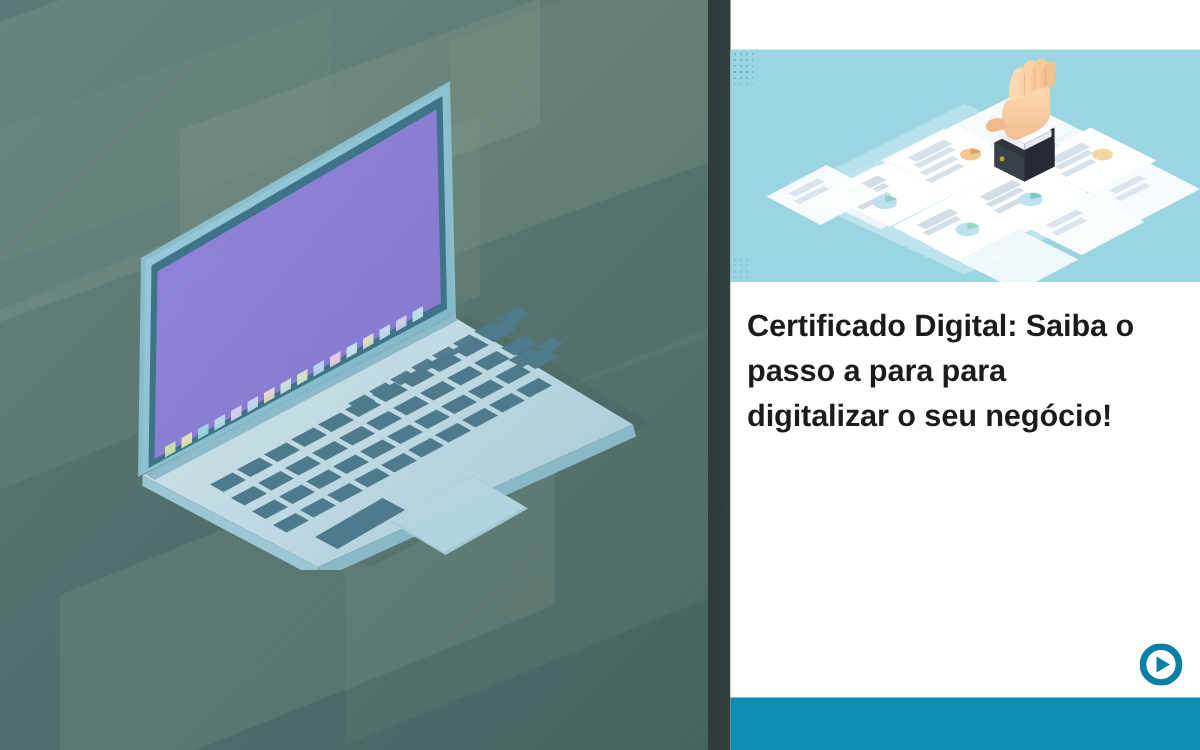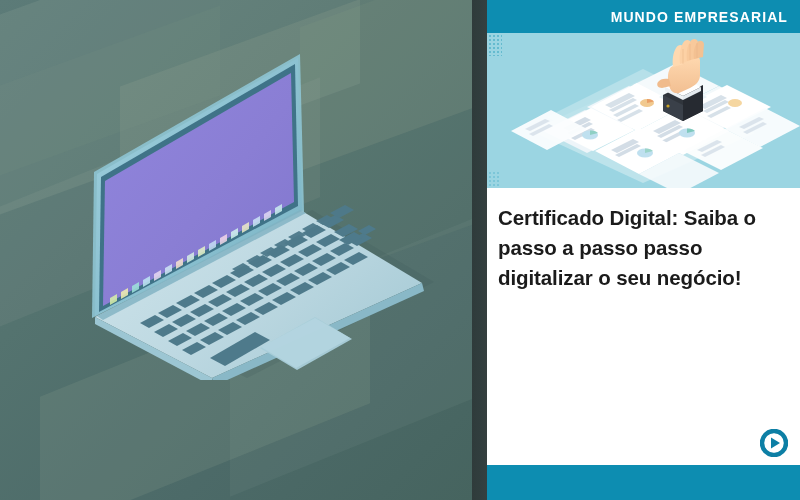"MUNDO EMPRESARIAL" div.card-header { html: <div> <span>MUNDO EMPRESARIAL</span> </div> -> none }
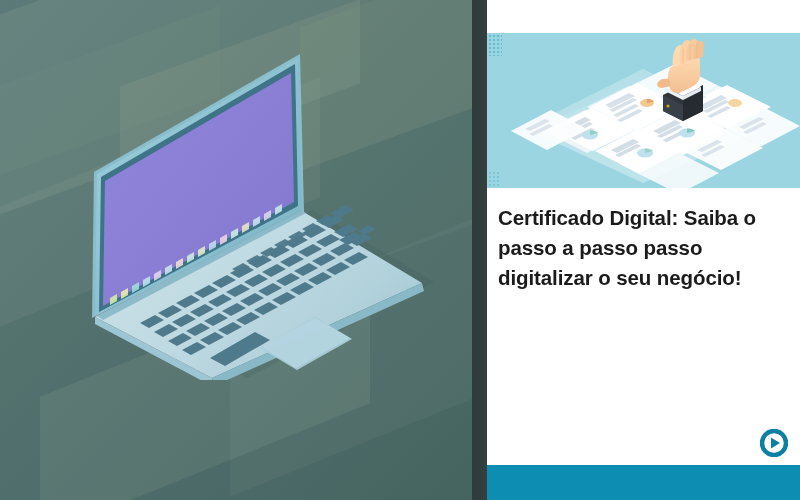"Certificado Digital: Saiba o passo" div.card-title { text: passo passo -> para para }
